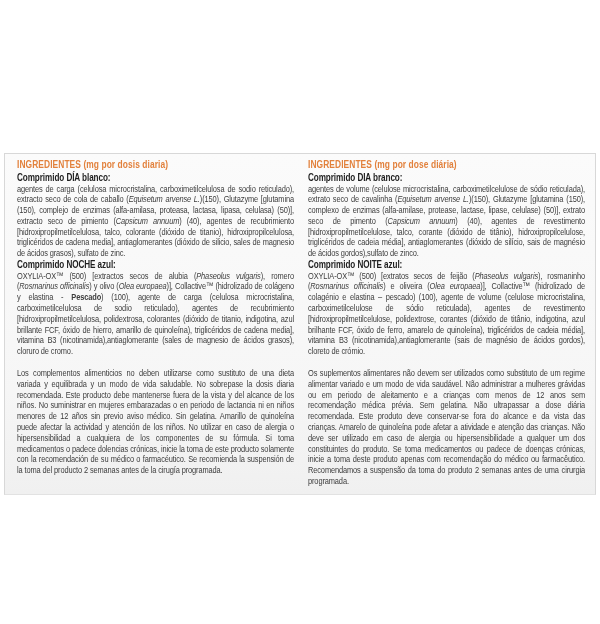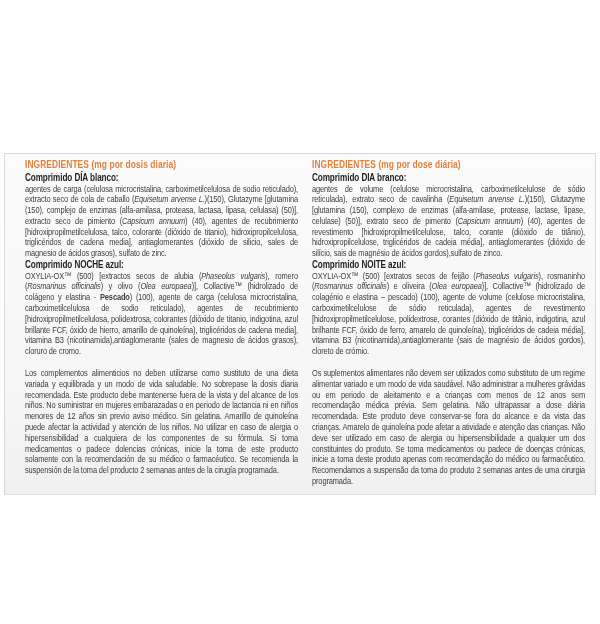"INGREDIENTES (mg por dosis diaria)" .label-panel { padding: 4px 10px 7px 20px -> 4px 10px 7px 12px }
